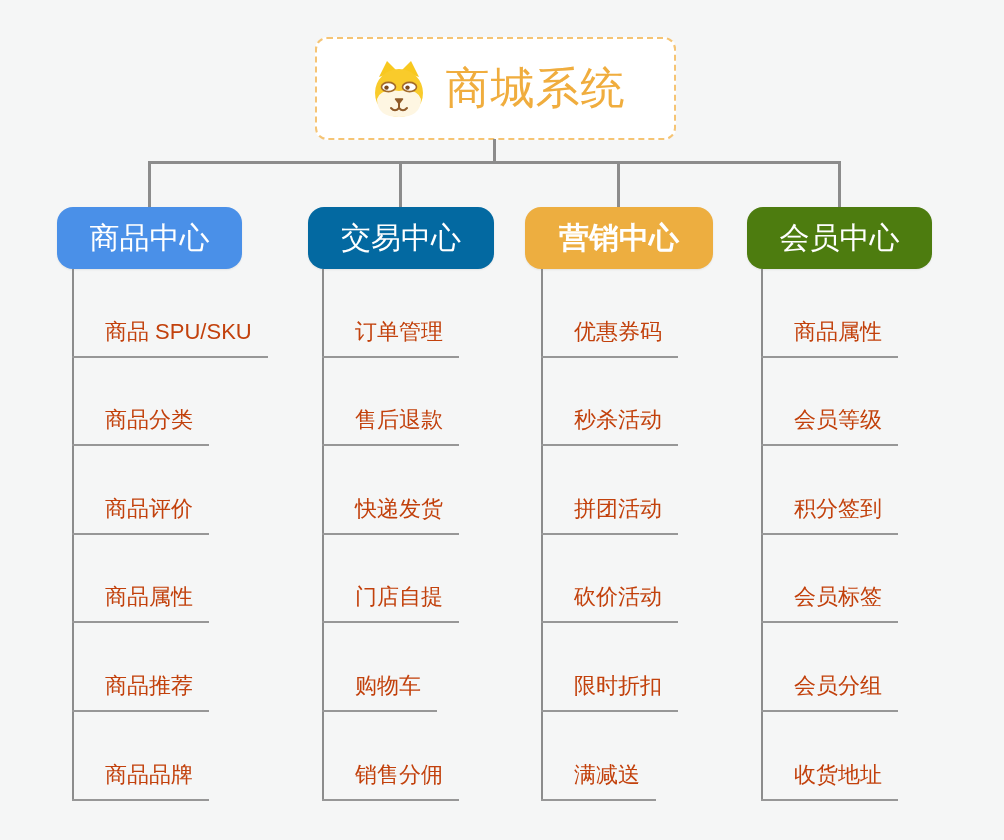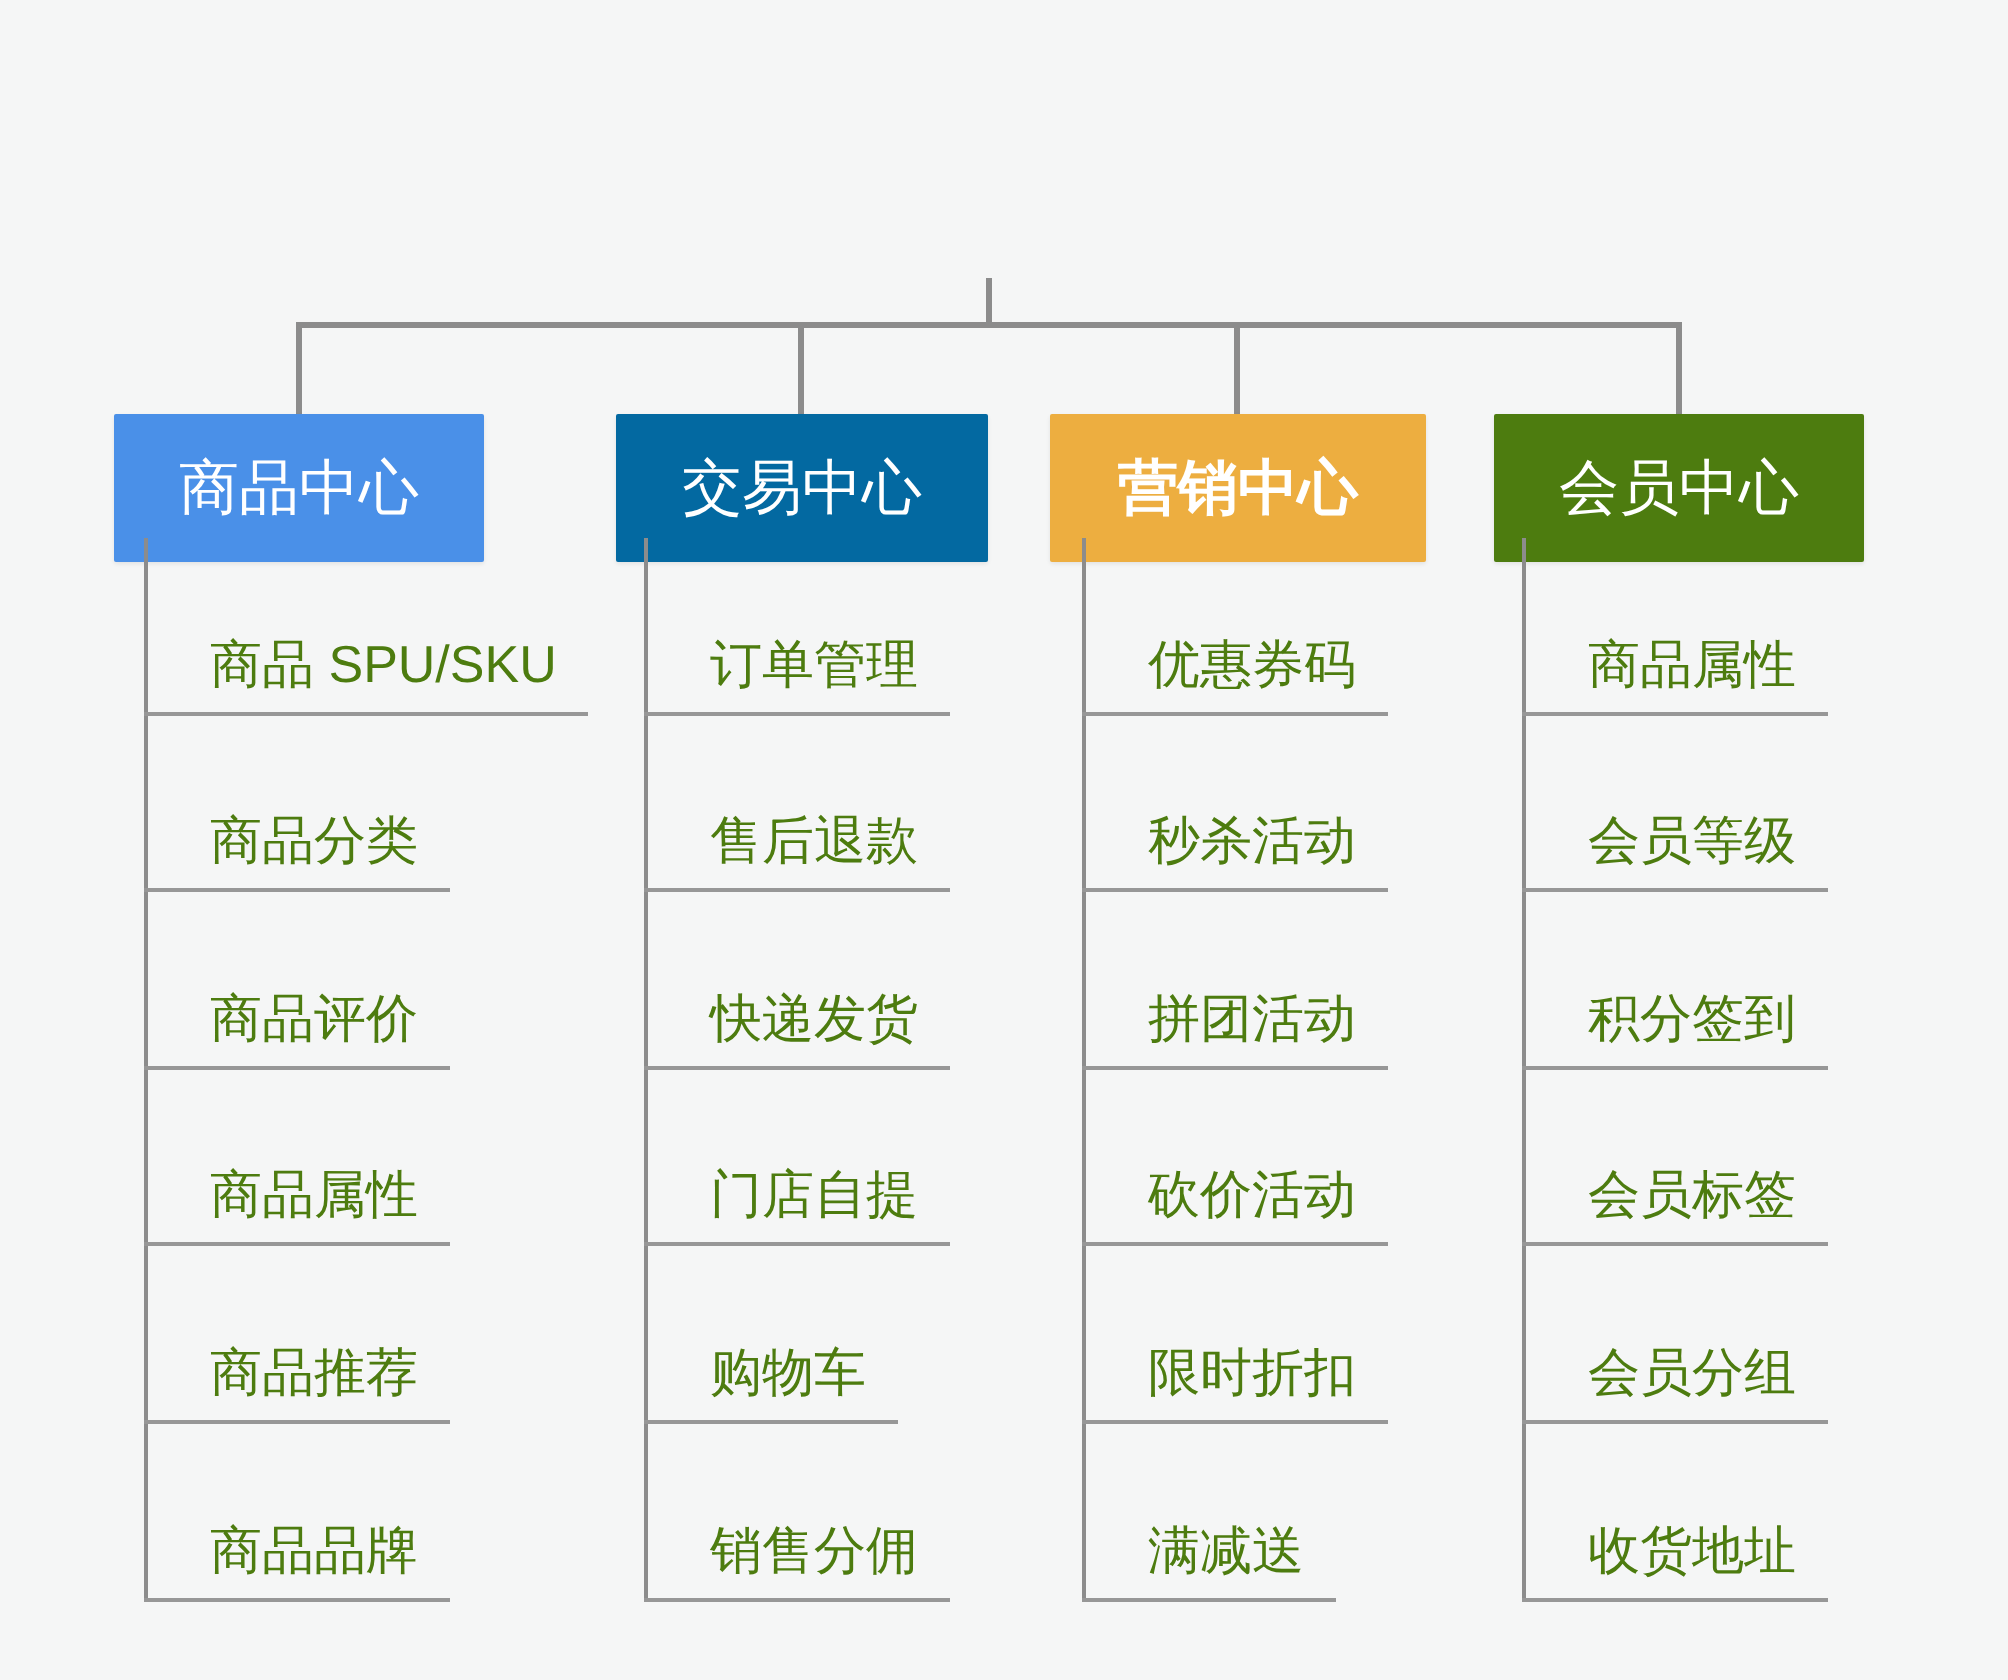"商城系统" div.root-node { html: none -> <div> <svg> <polygon></polygon> <polygon></polygon> <circle></circle> <path></path> <ellipse></ellipse> <ellipse></ellipse> <circle></circle> <circle></circle> <polygon></polygon> <path></path> </svg> <span>商城系统</span> </div> }
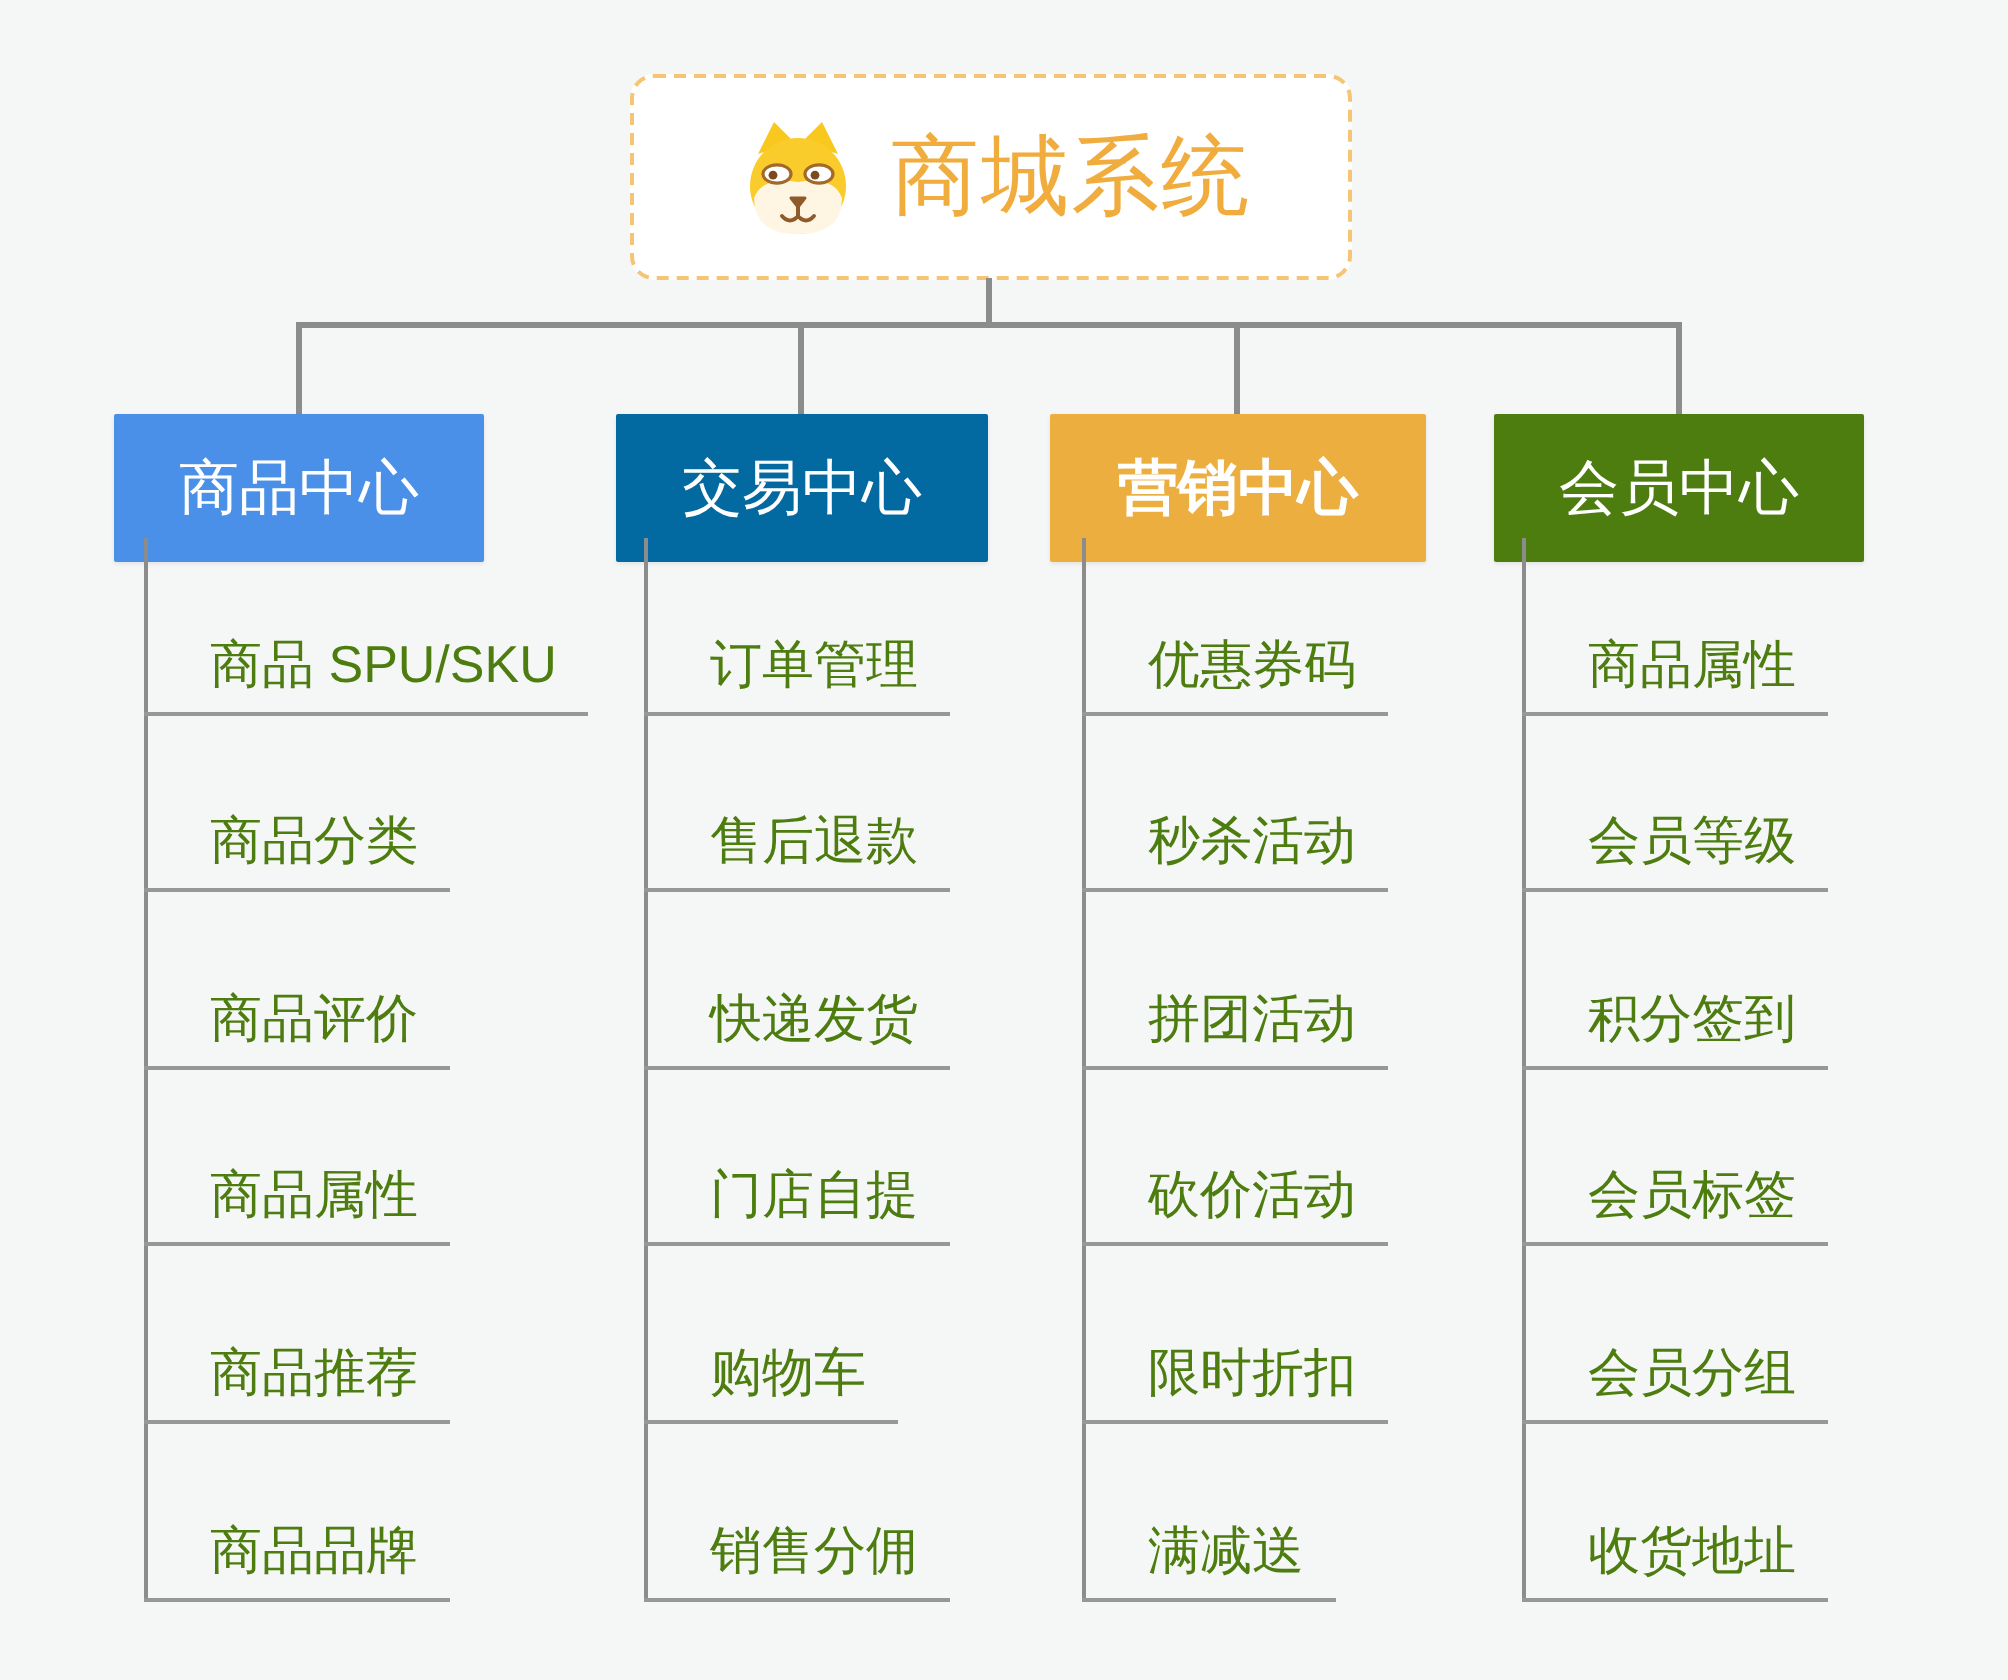"商品中心" .branch-header { border-radius: 1px -> 16px; height: 74px -> 62px }
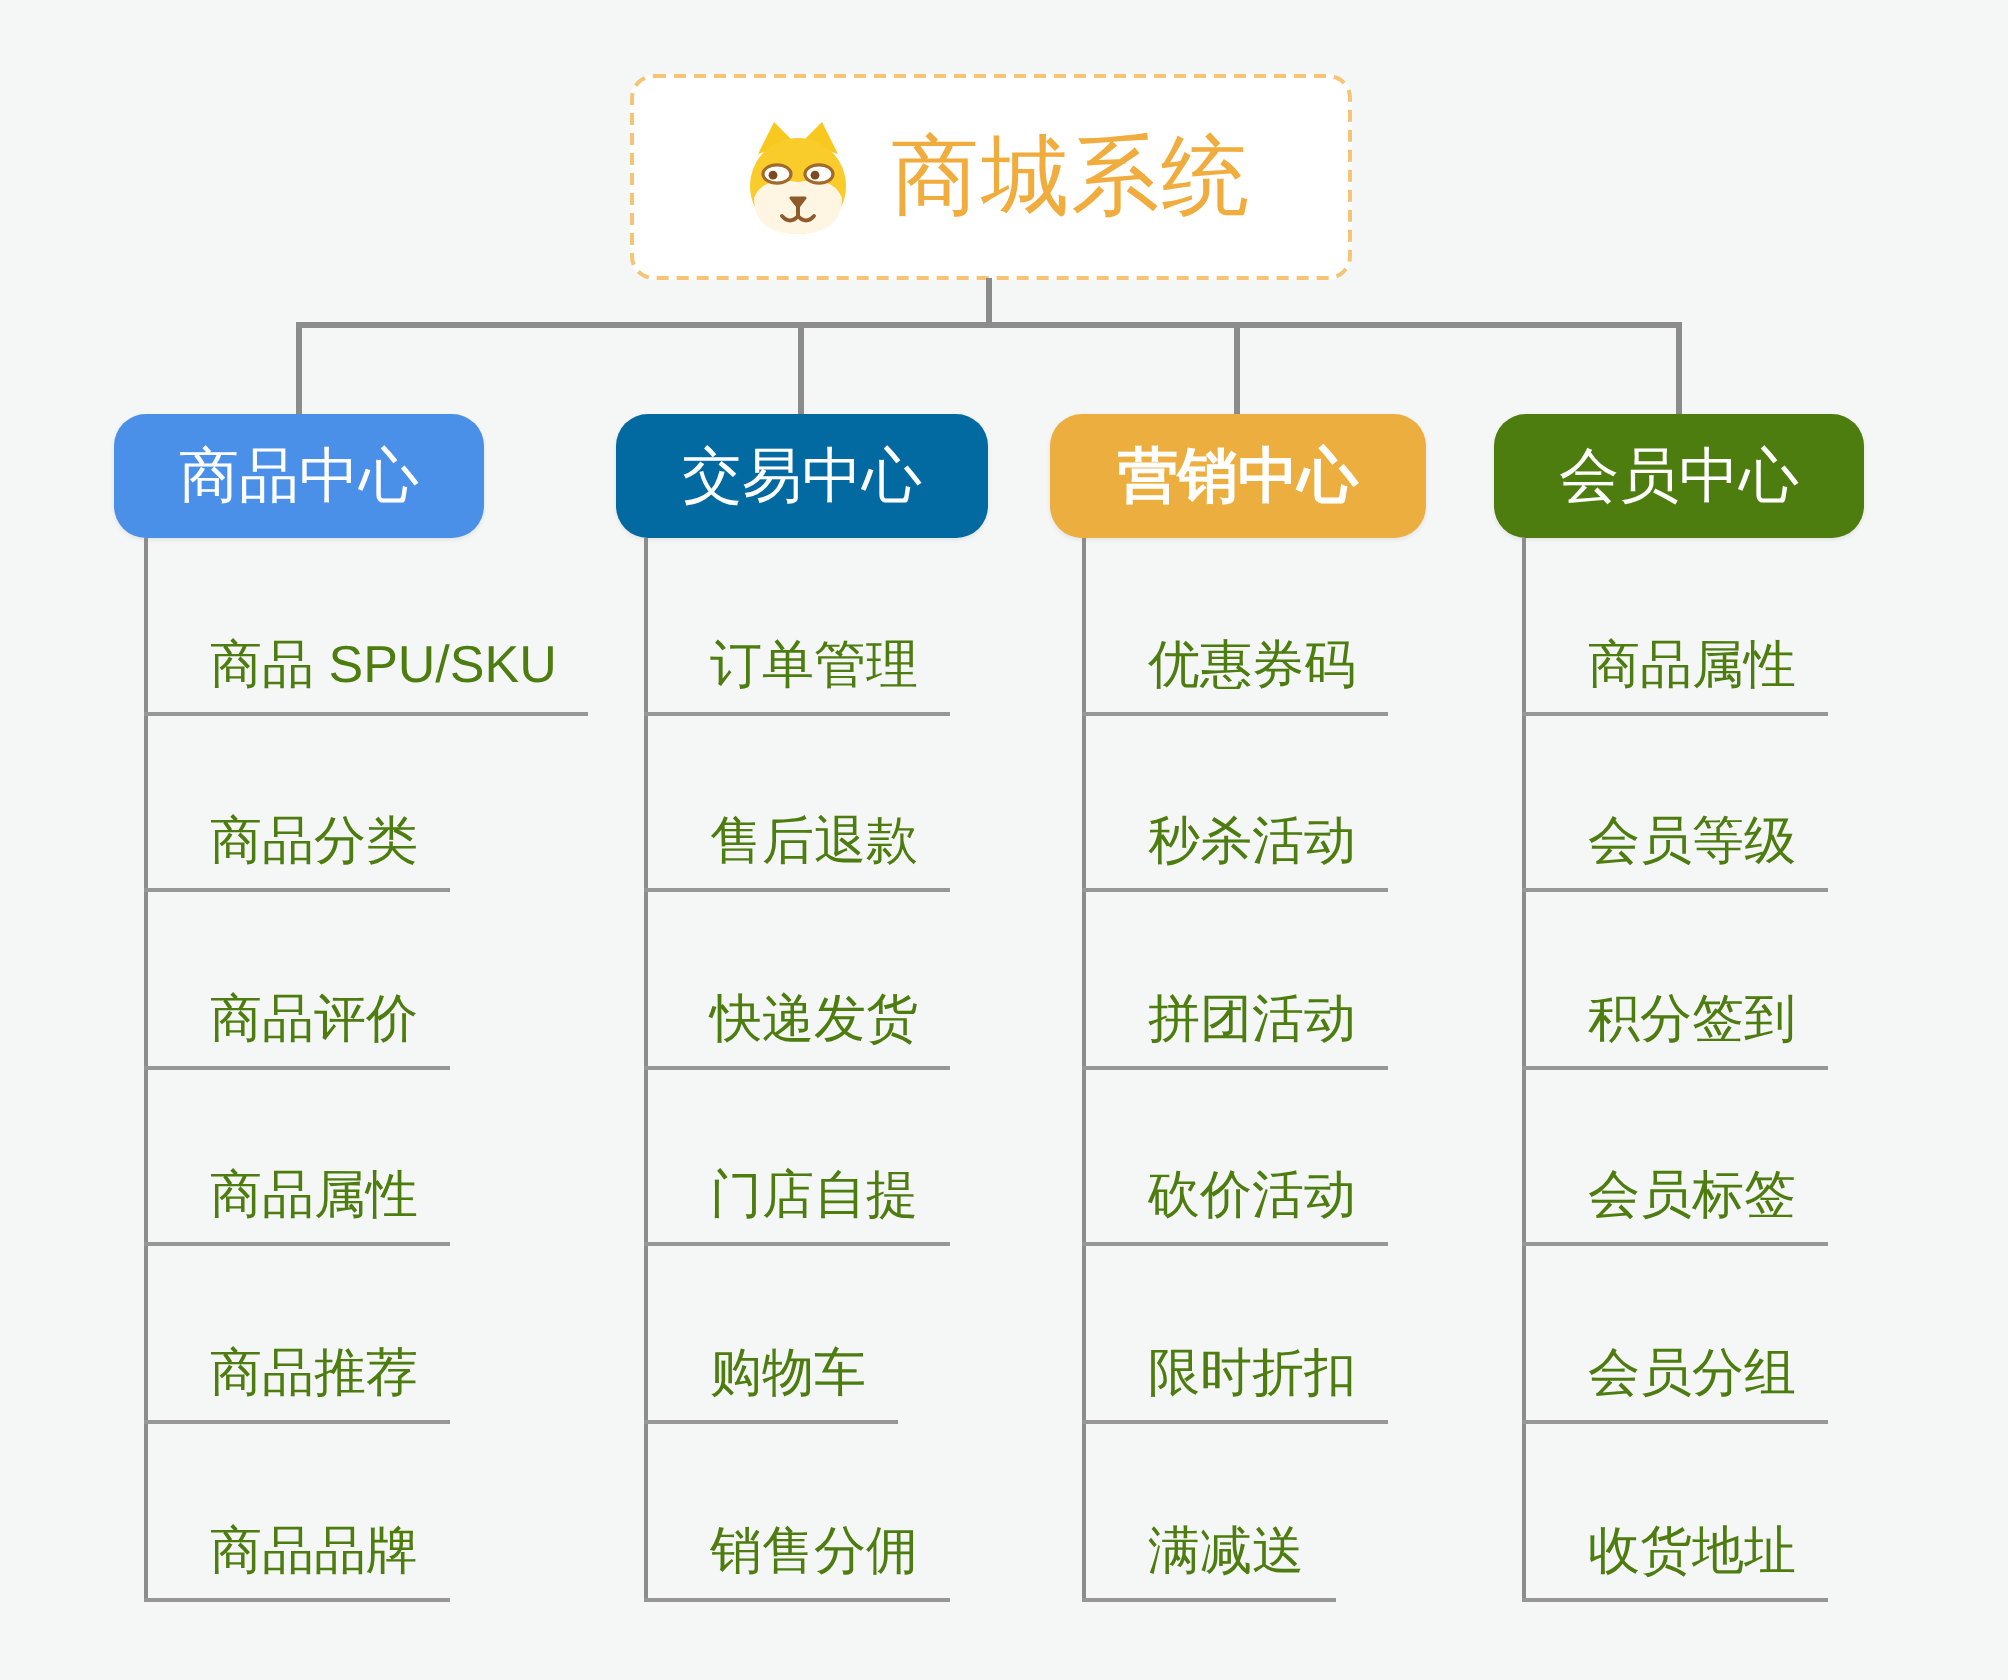"商品 SPU/SKU" .leaf { color: #4d7c0f -> #c2410c; font-size: 26px -> 22px }
